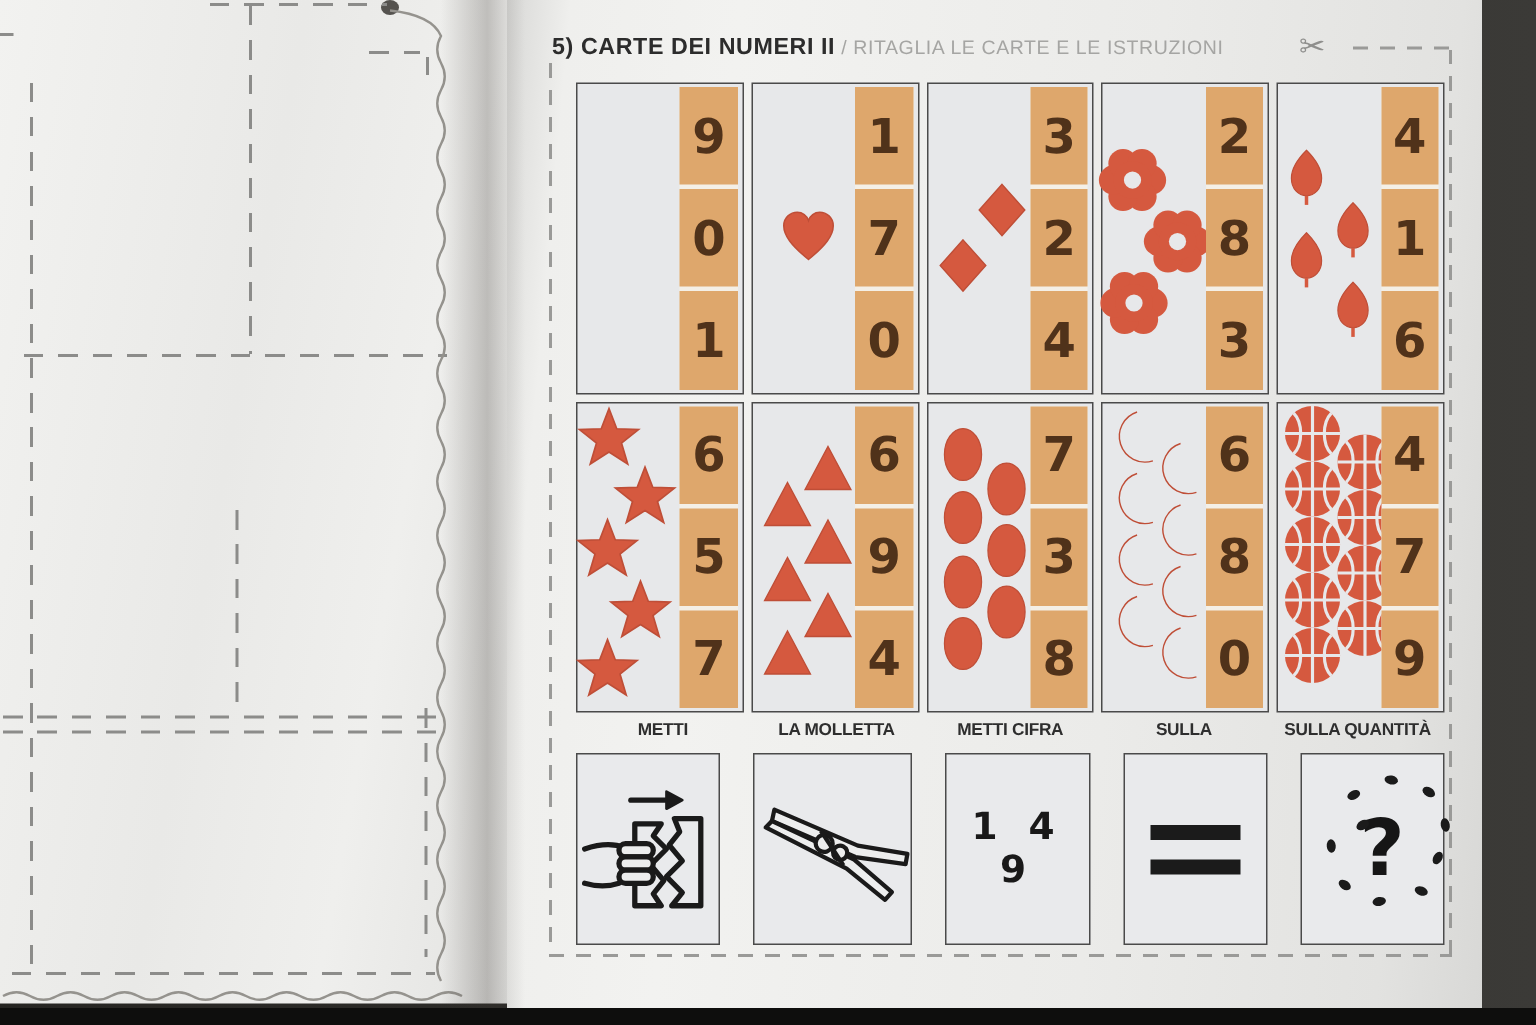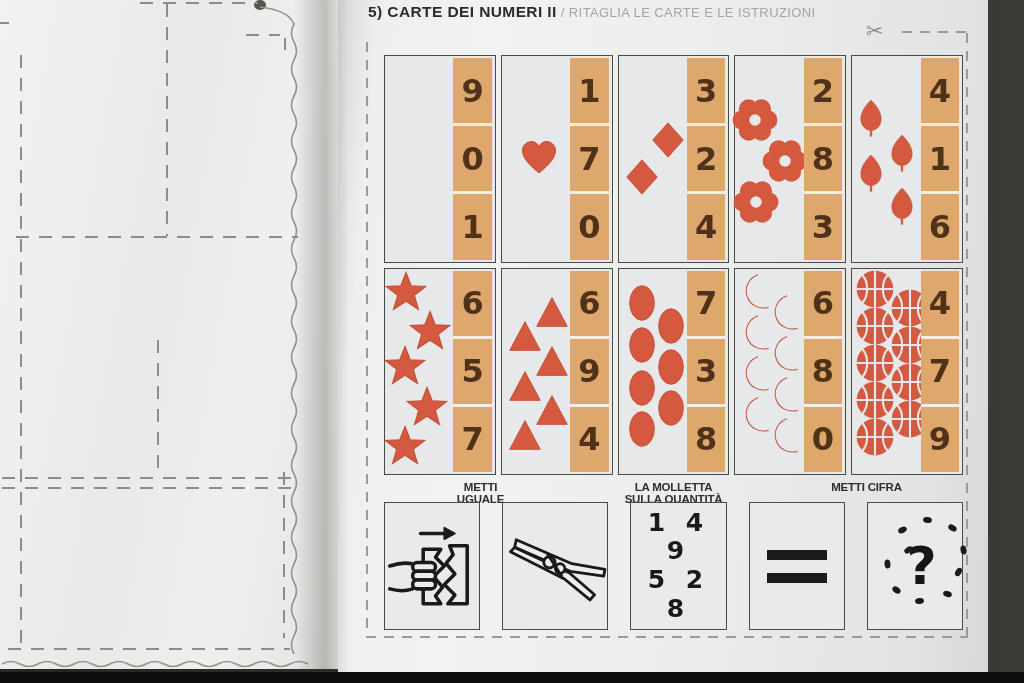"5) CARTE DEI NUMERI II" .title { top: 3px -> 23px }
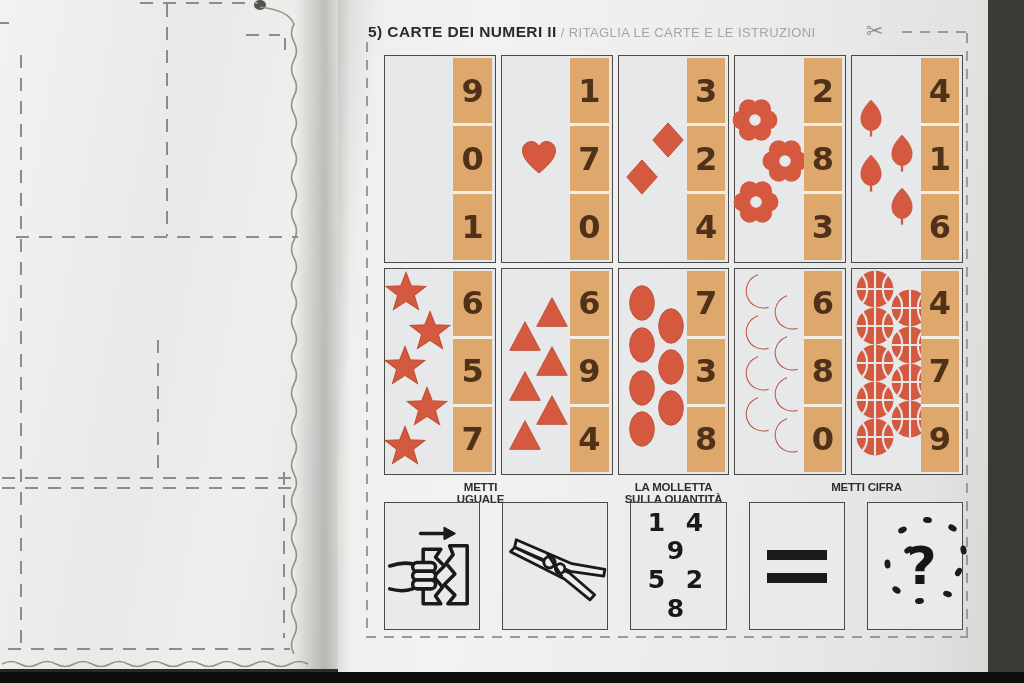"METTI" #instr-labels { grid-template-columns: repeat(3,1fr) -> repeat(5,1fr) }
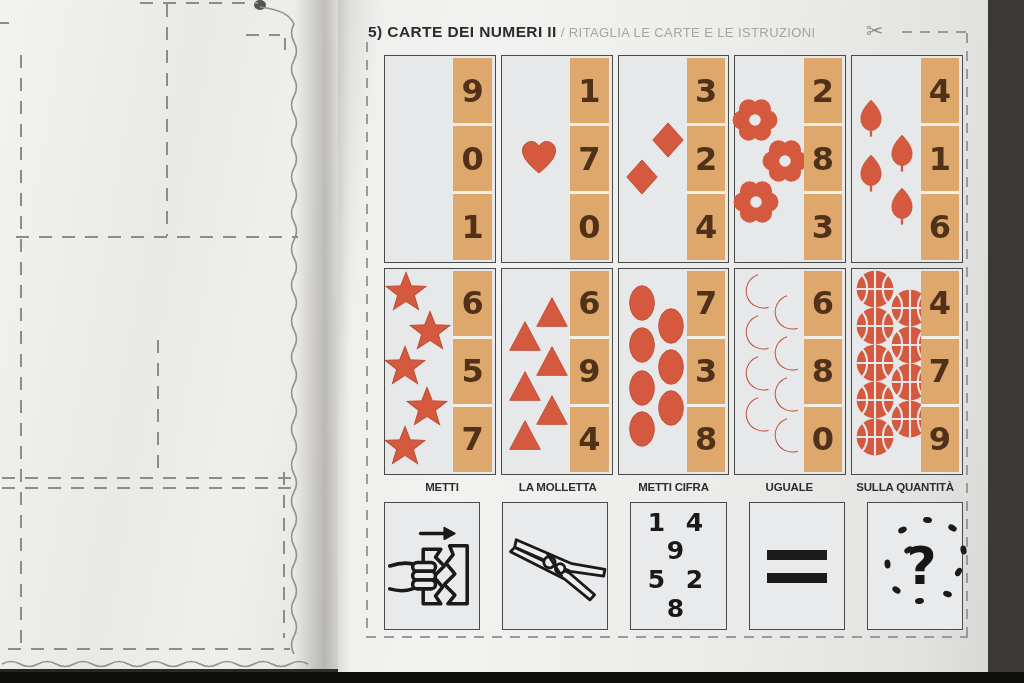"UGUALE" span { text: UGUALE -> SULLA }
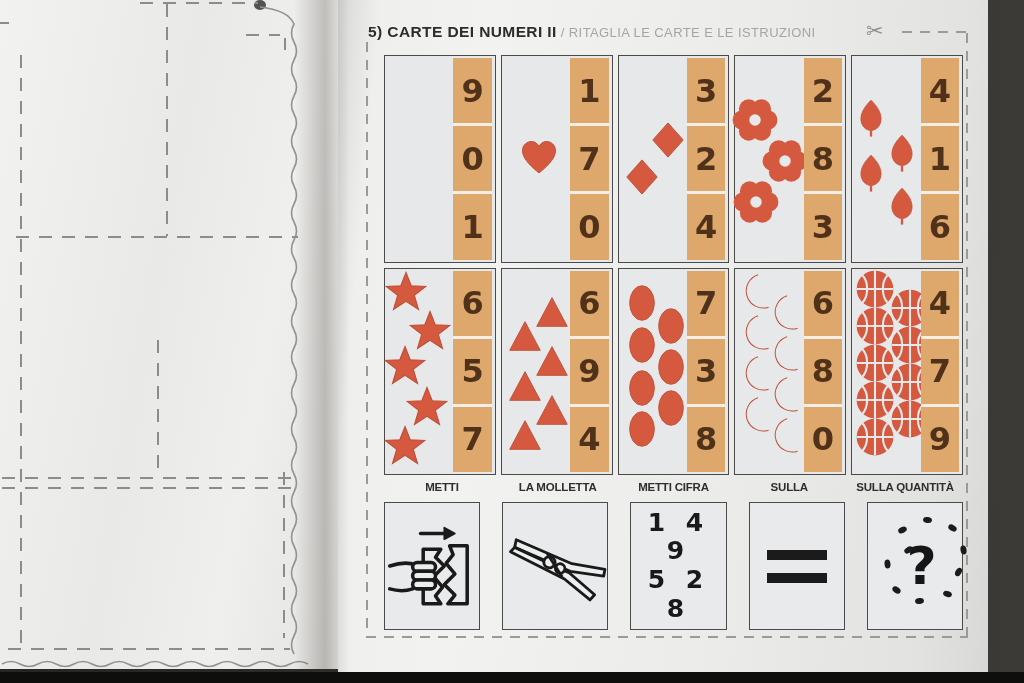"5 2 8" div { html: <div>5 2 8</div> -> none }
